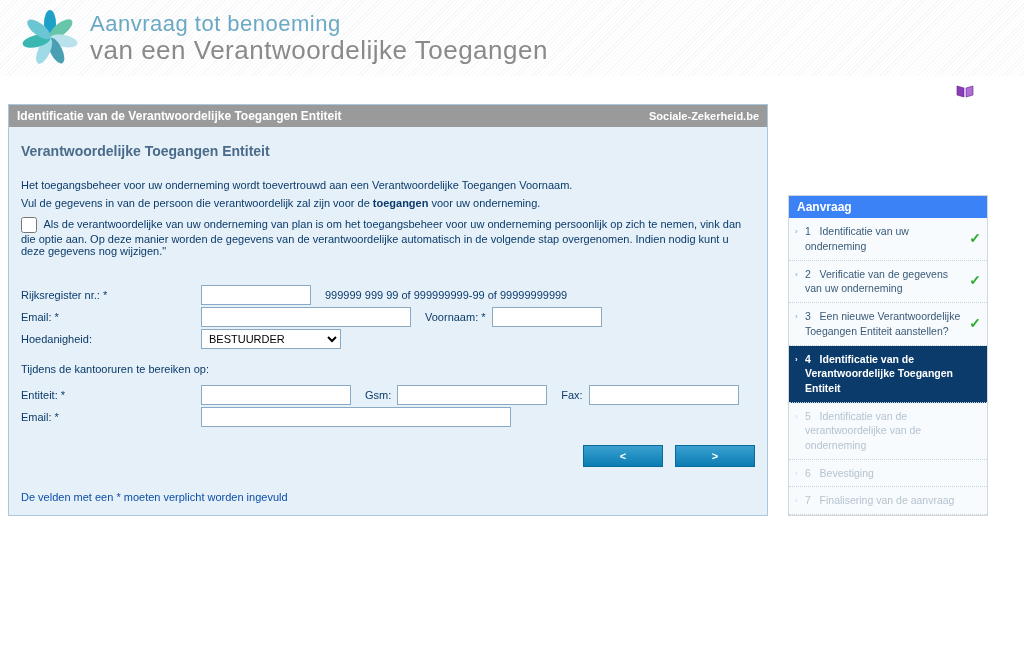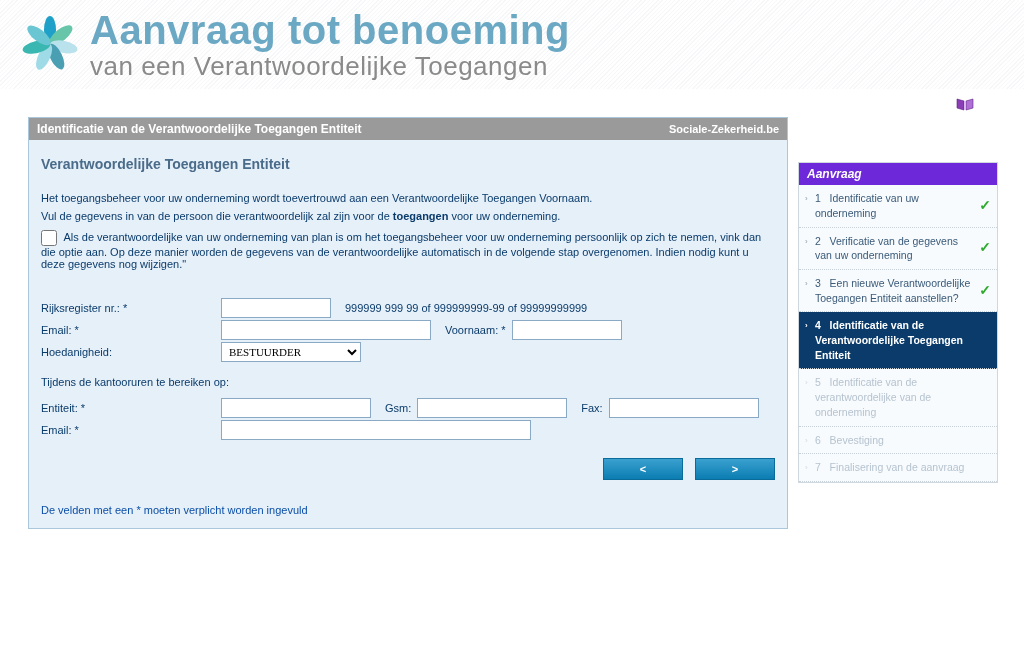"Aanvraag tot benoeming" .banner .line1 { font-size: 40px -> 22px; font-weight: 700 -> 400 }
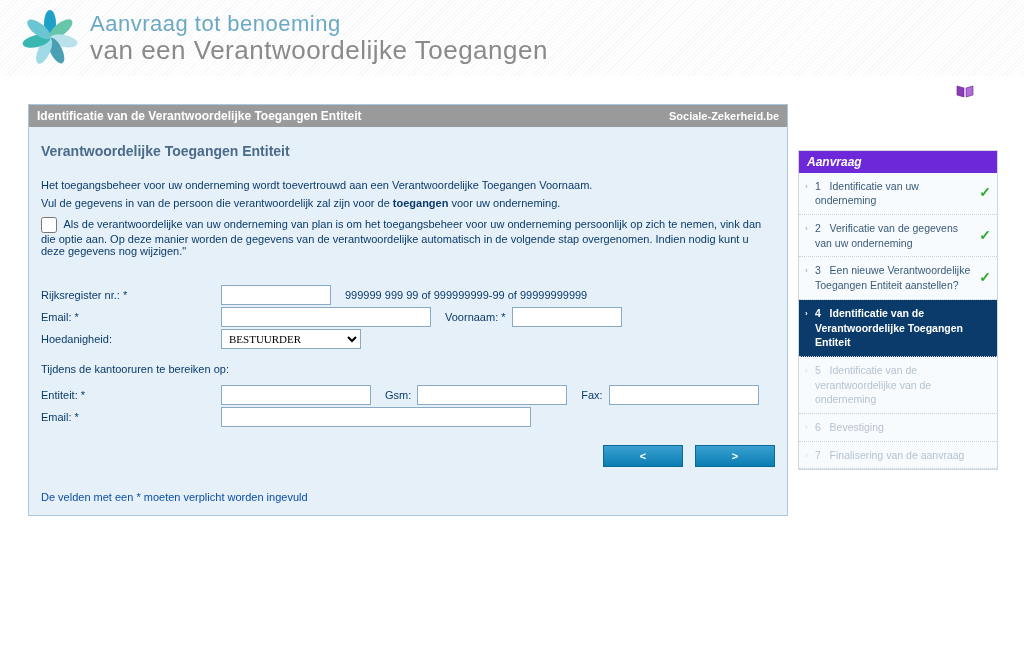"Identificatie van de Verantwoordelijke" .layout { align-items: center -> flex-end; gap: 10px -> 20px; padding: 0 20px 20px 28px -> 0 20px 20px 8px }
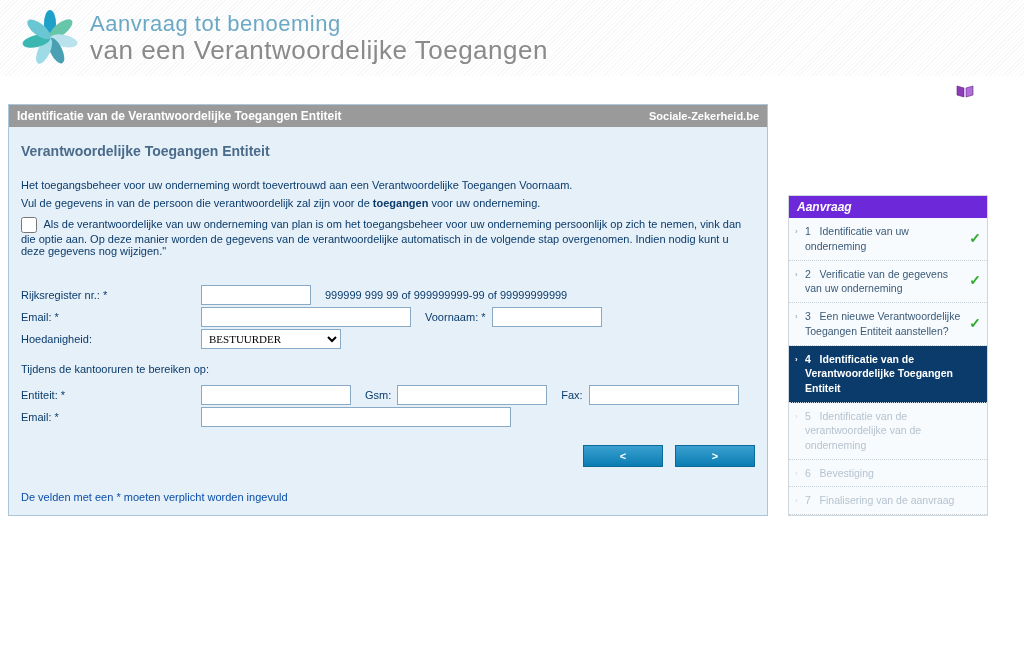"Aanvraag" .side-header { background: #6d28d9 -> #3b82f6; font-style: italic -> none }
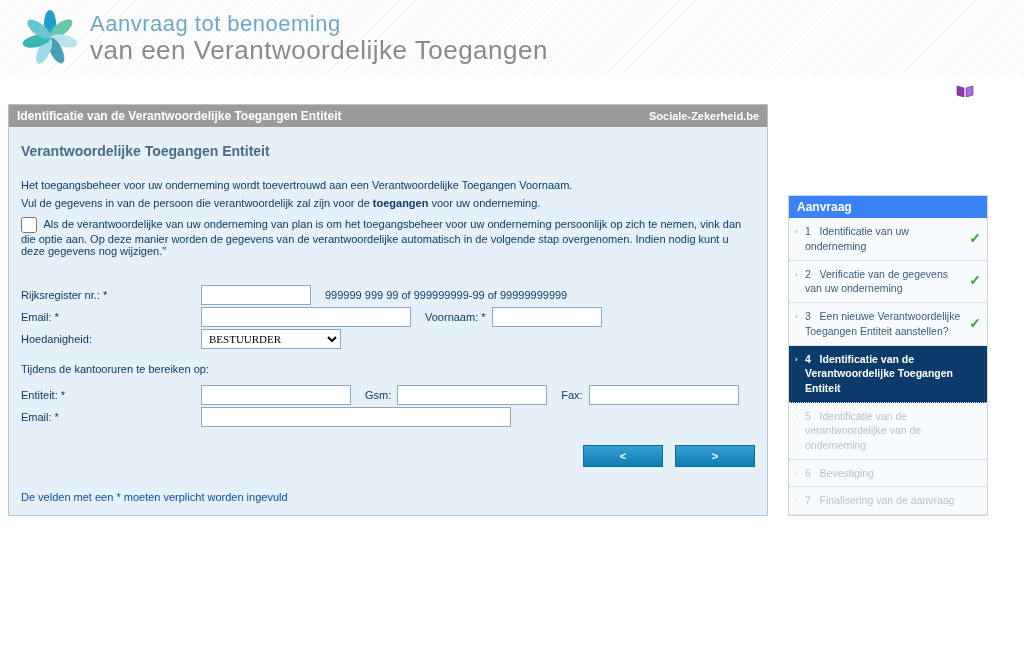"BESTUURDER" input[type=text], select { font-family: Liberation Serif, serif -> Liberation Sans, sans-serif }
